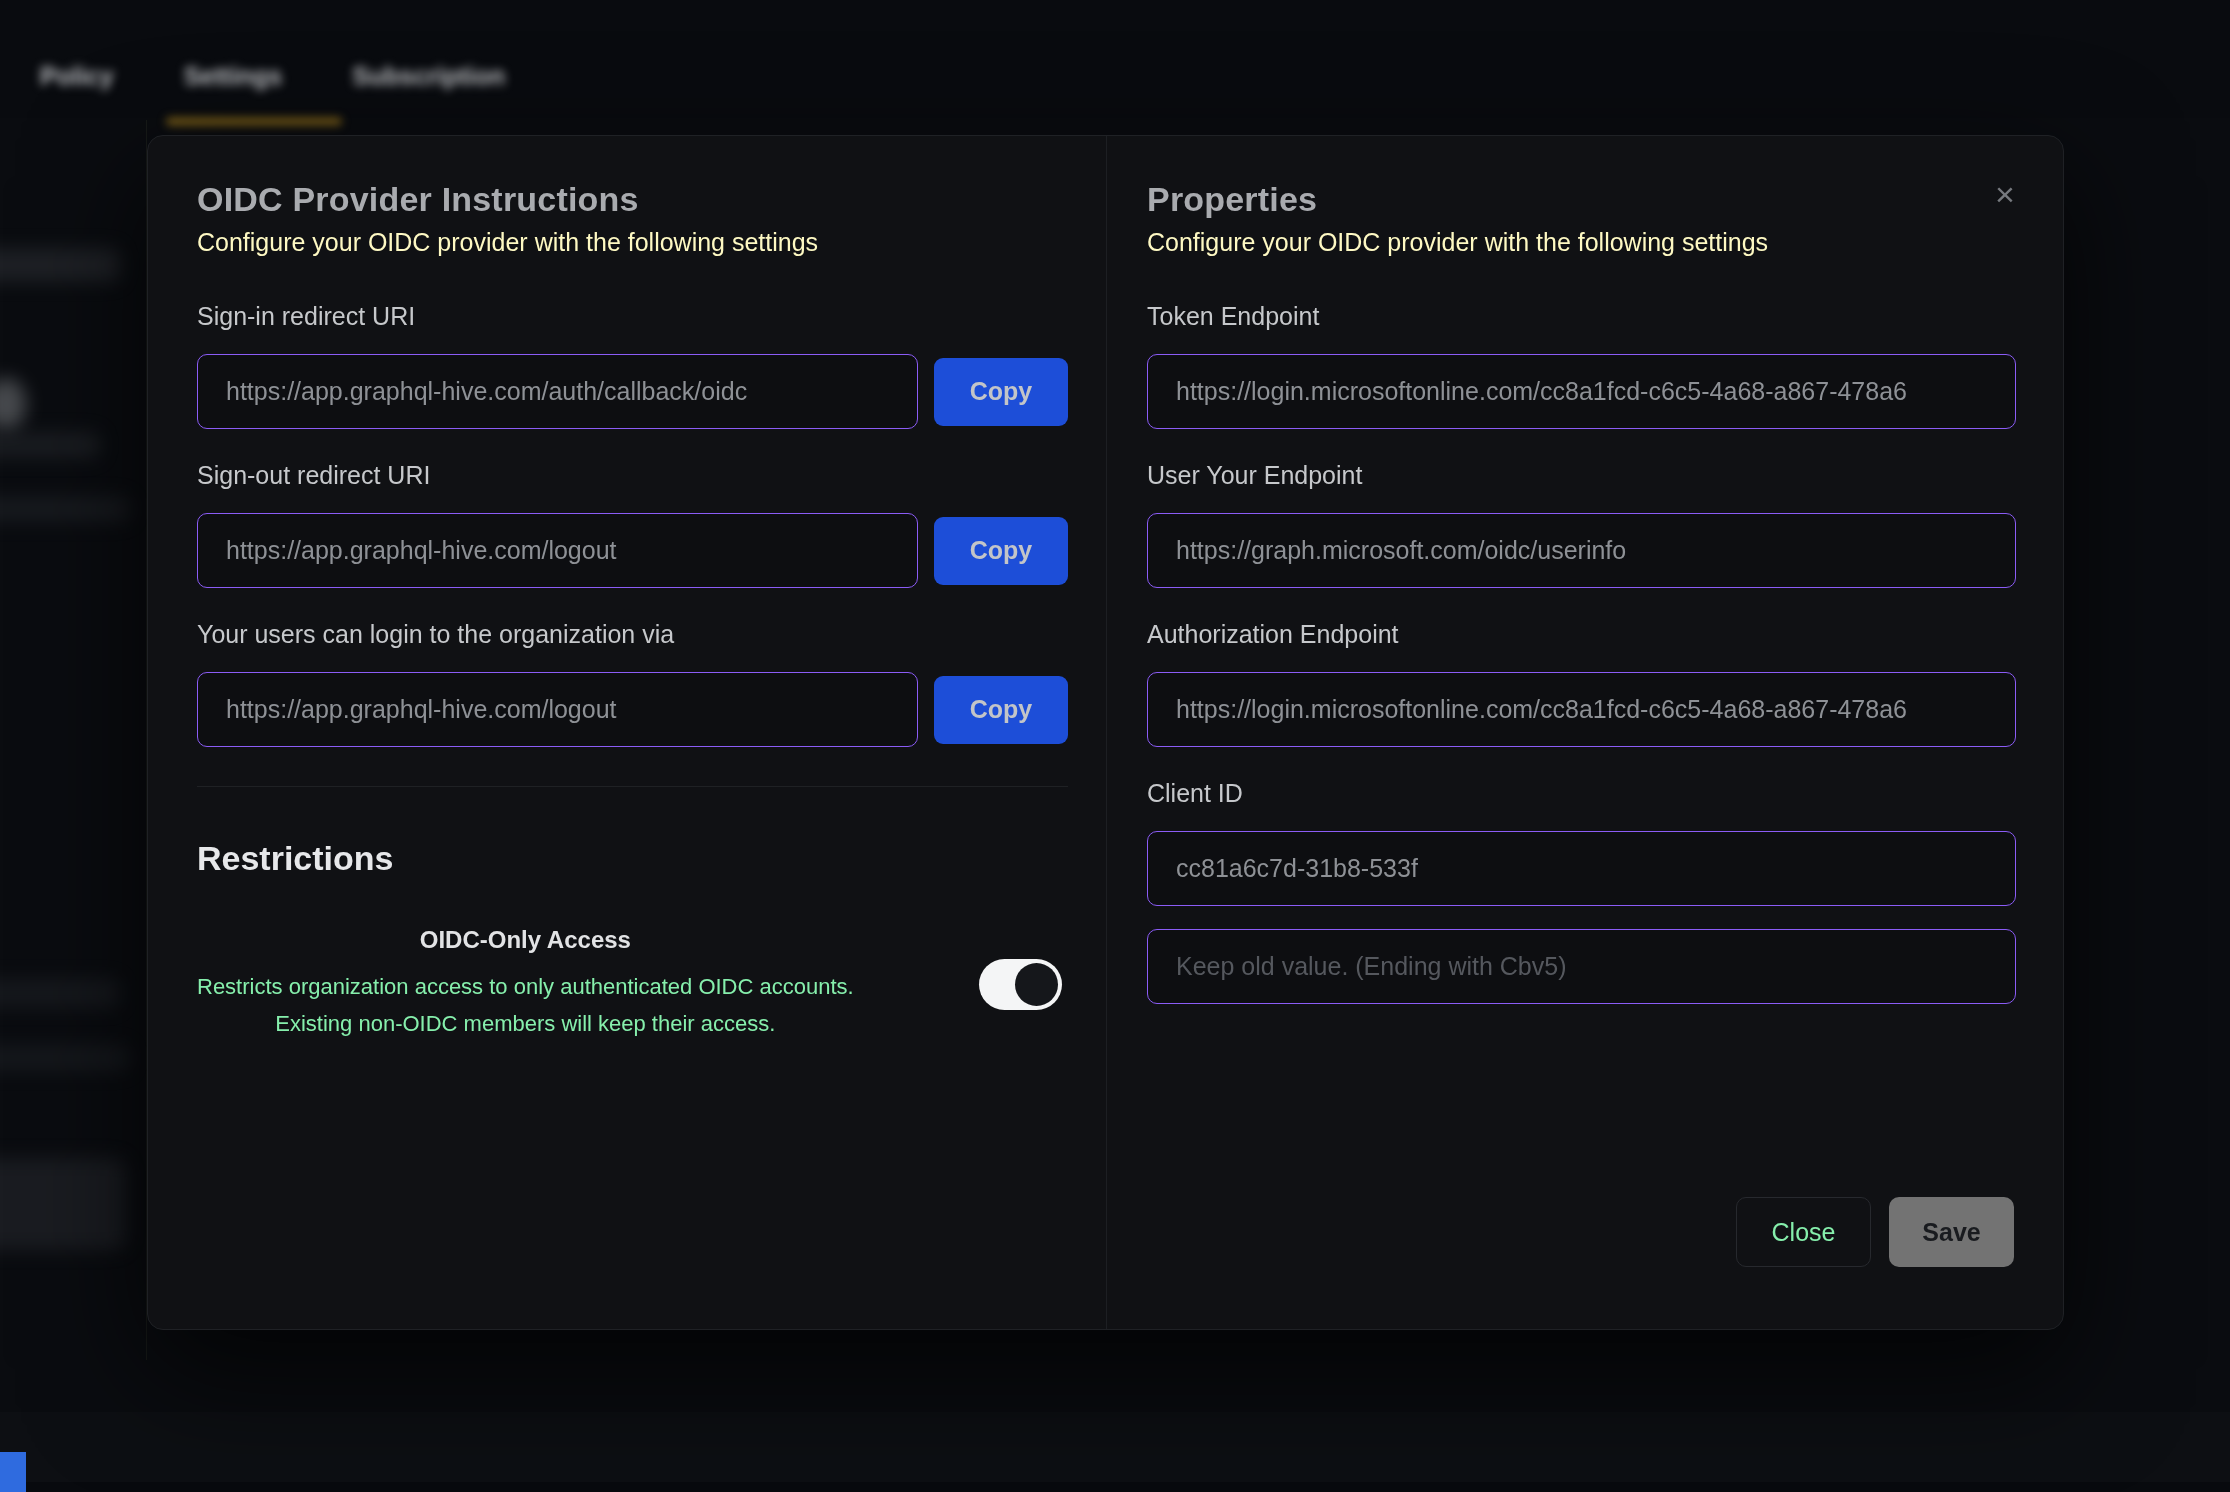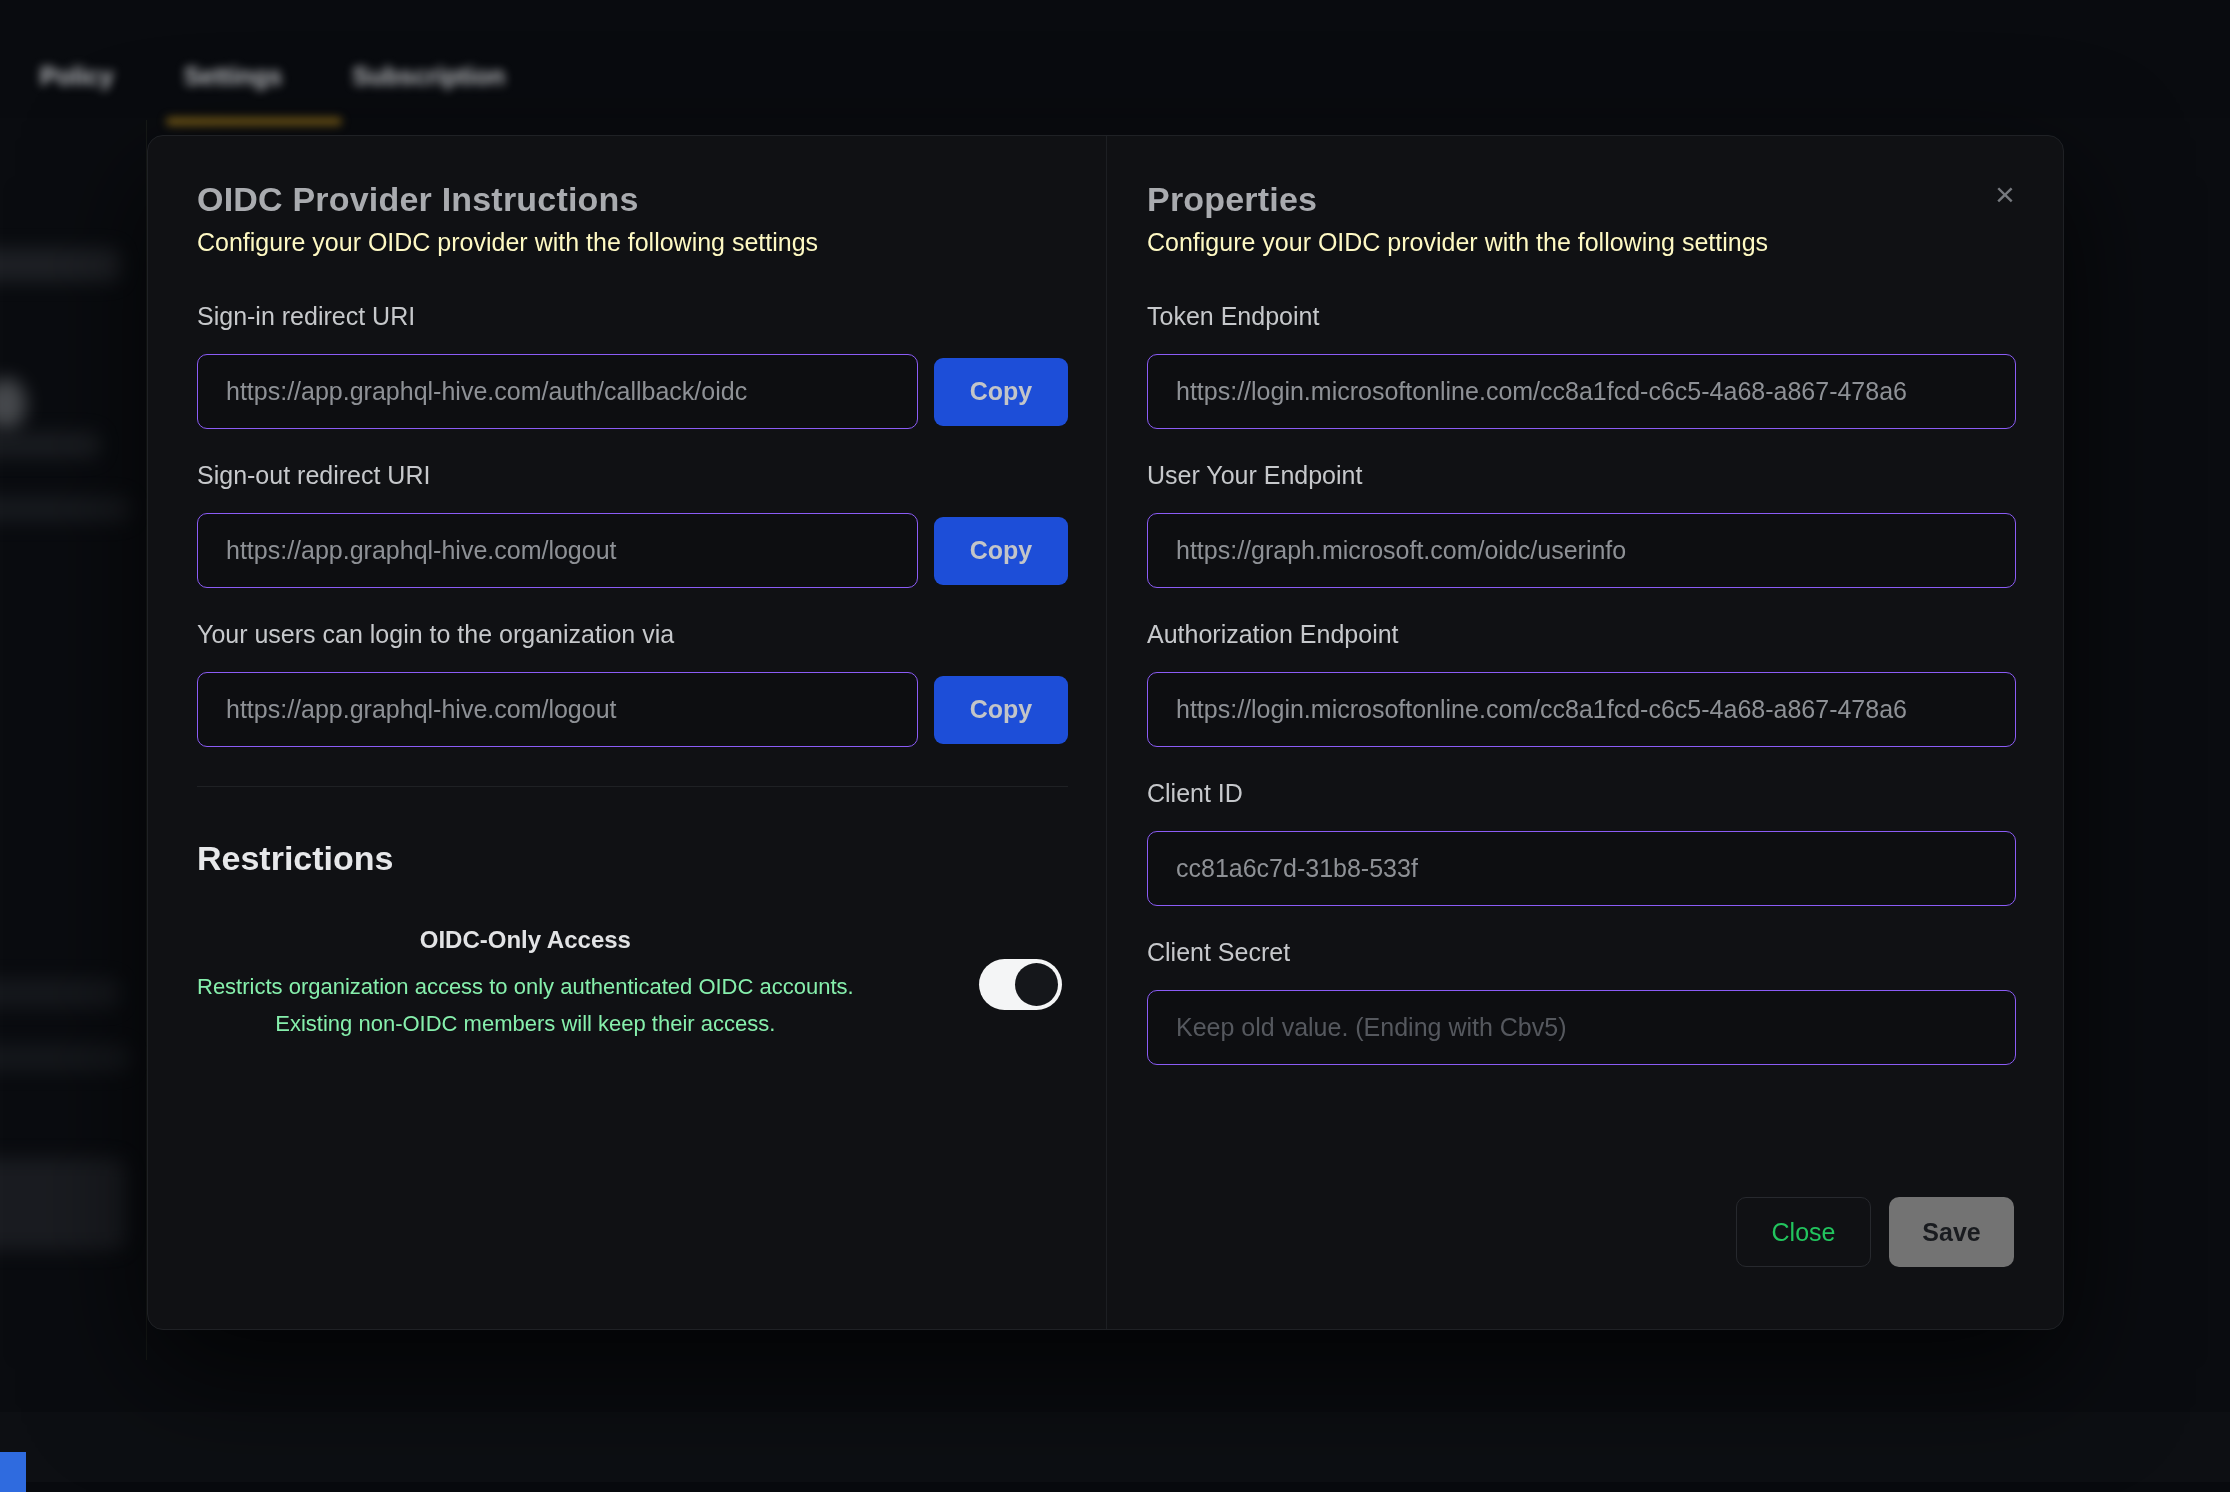"Client Secret" div.field-label { html: <div>Client Secret</div> -> none }
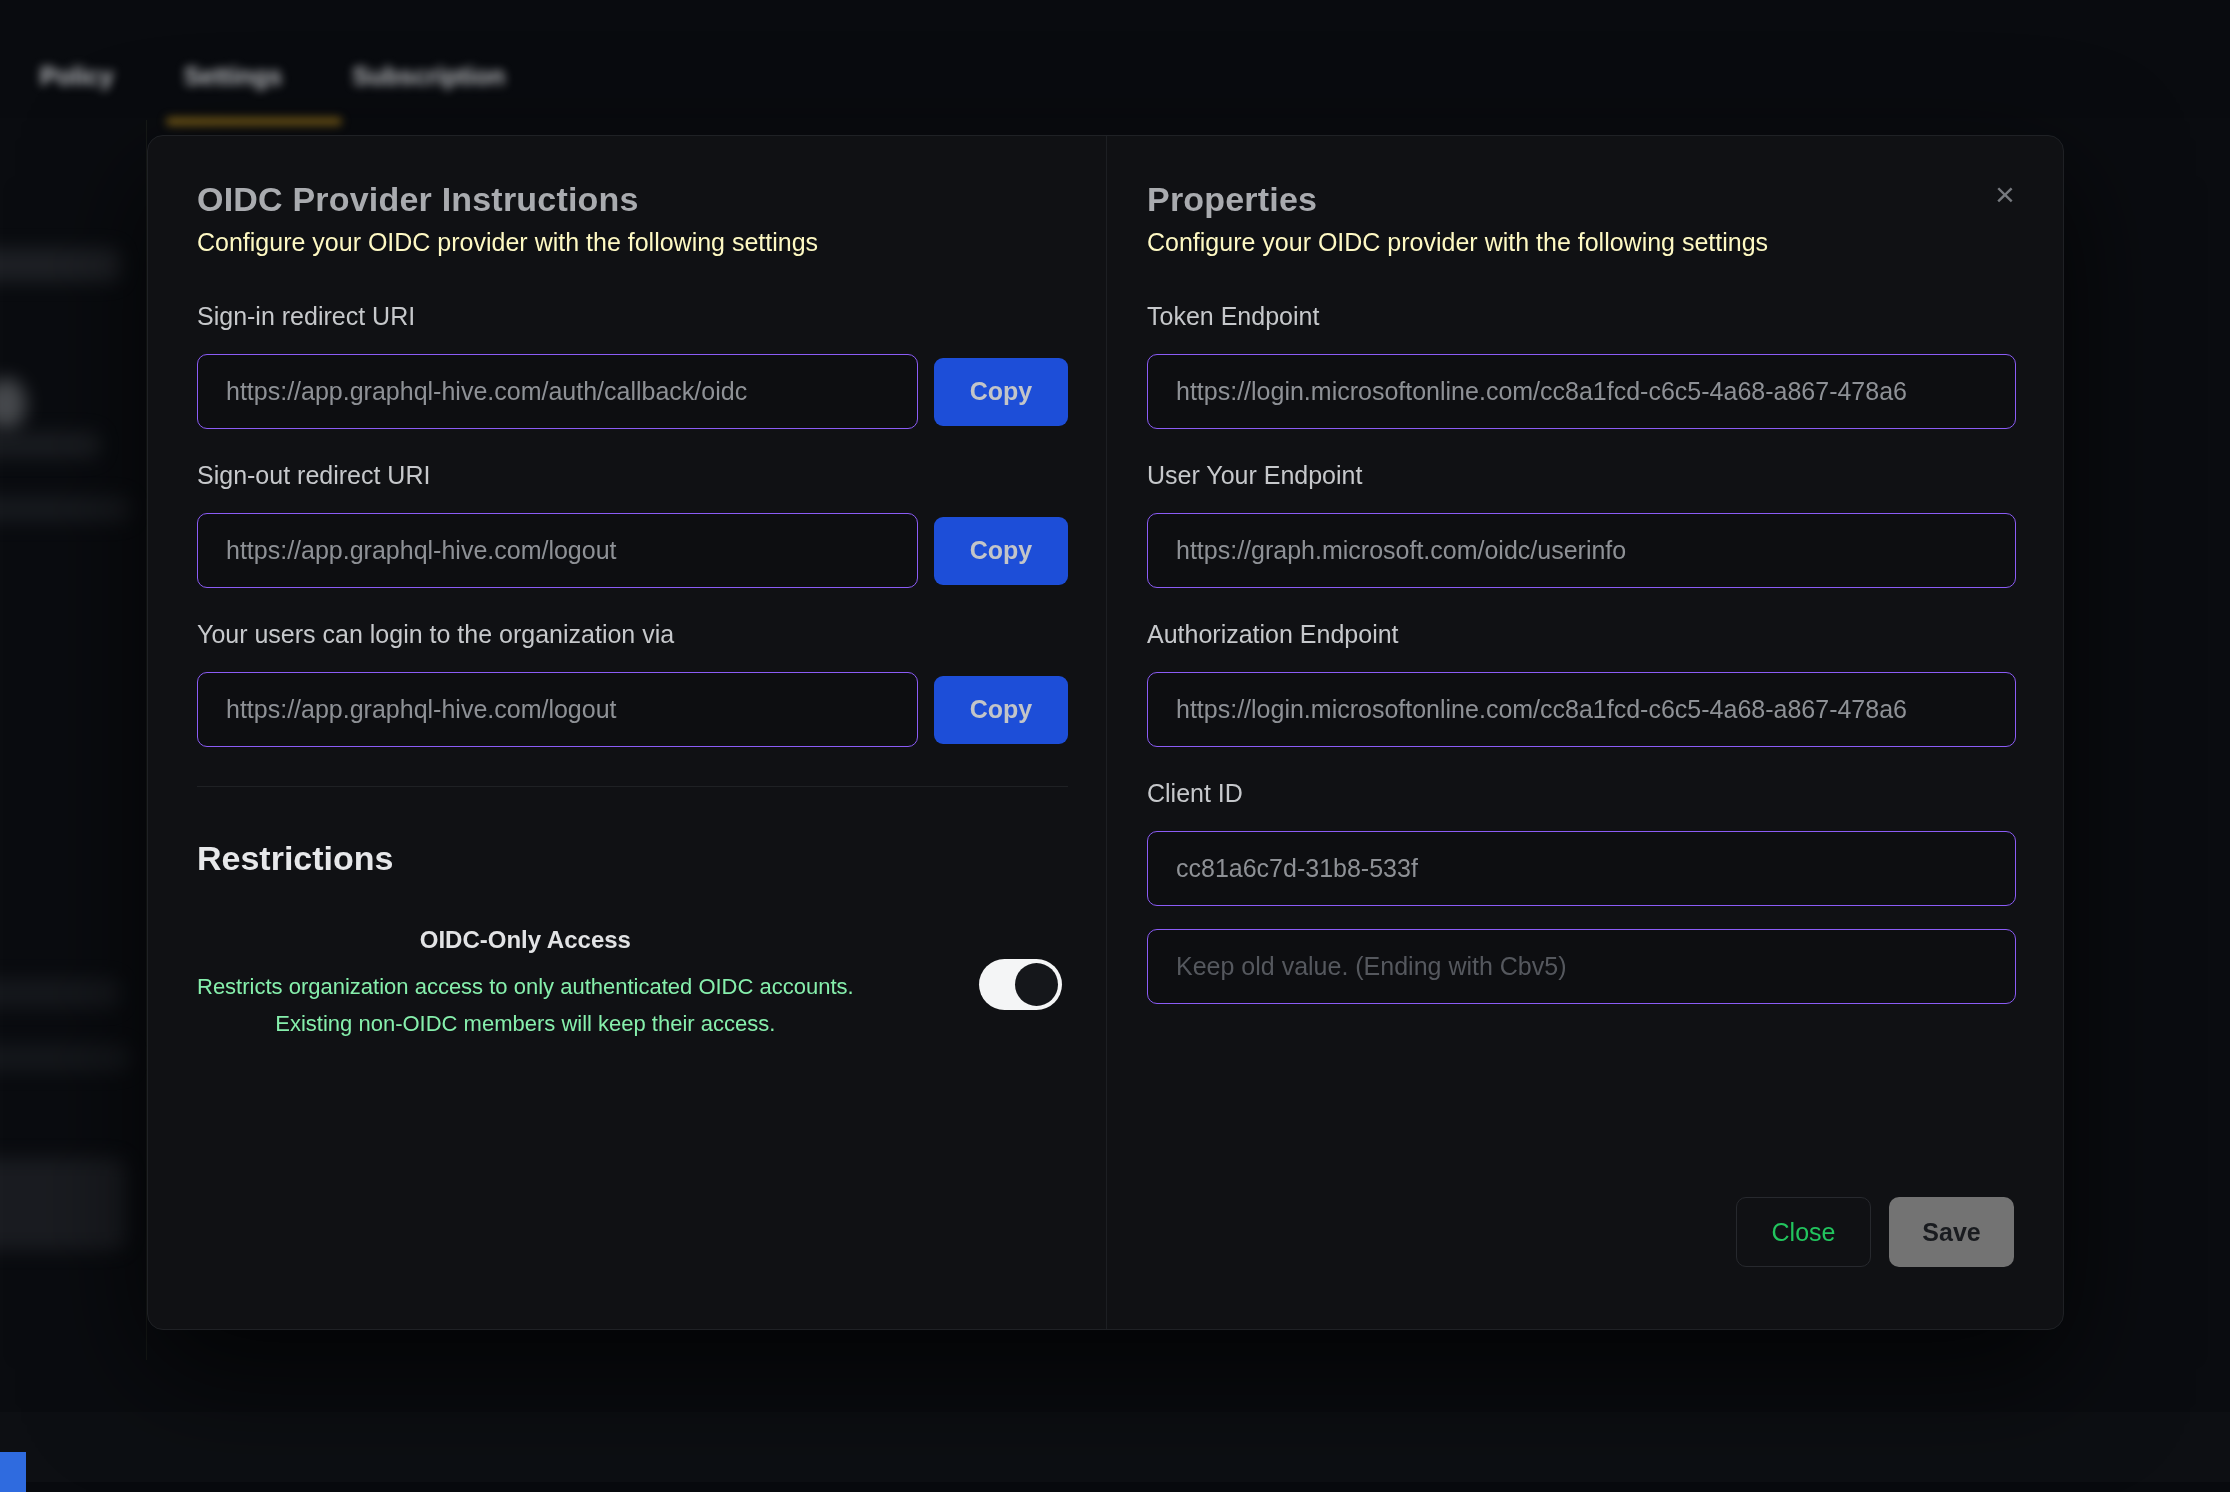"Close" .btn-close { color: #22c55e -> #86efac }
